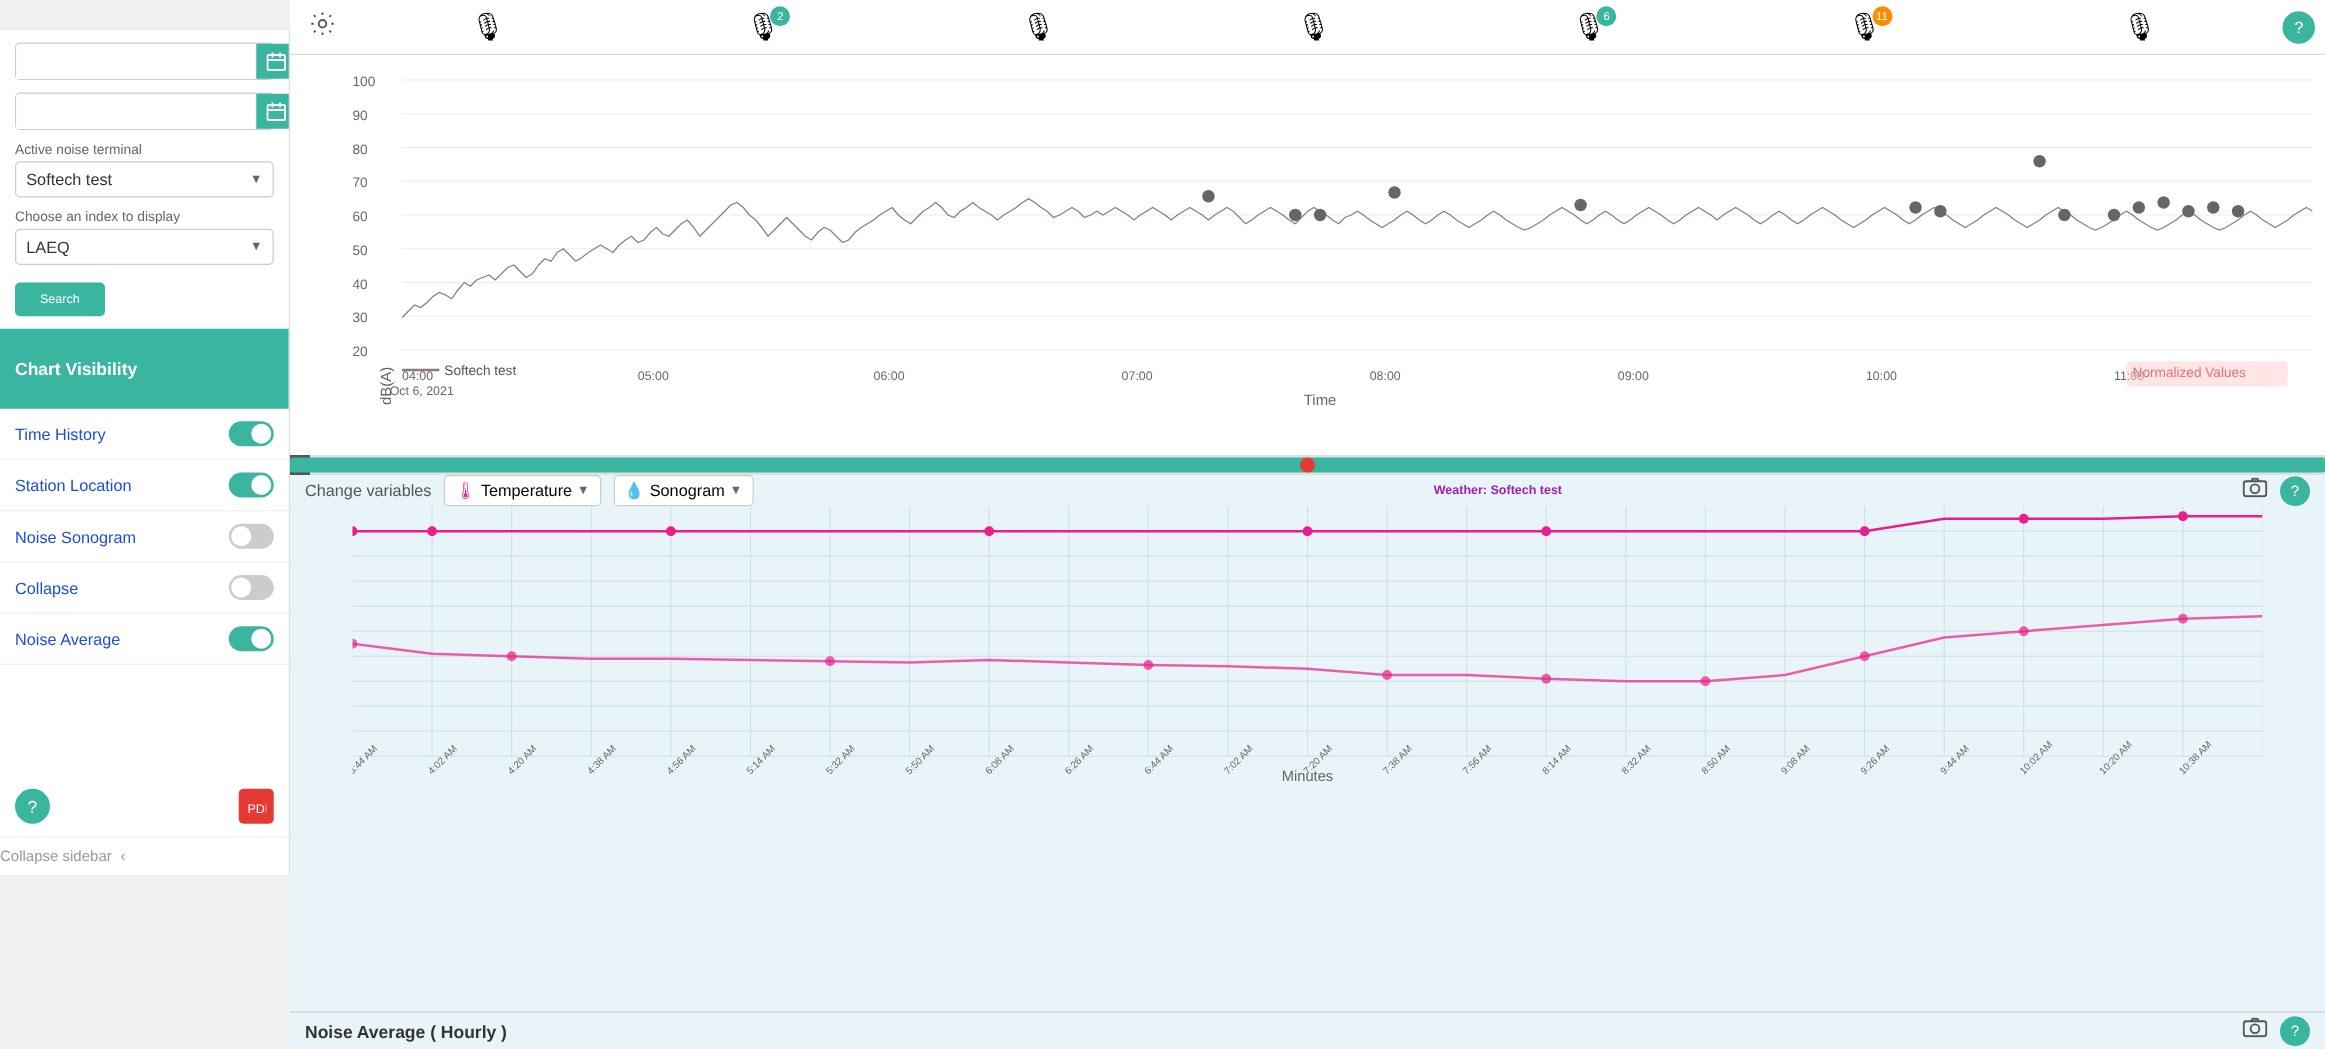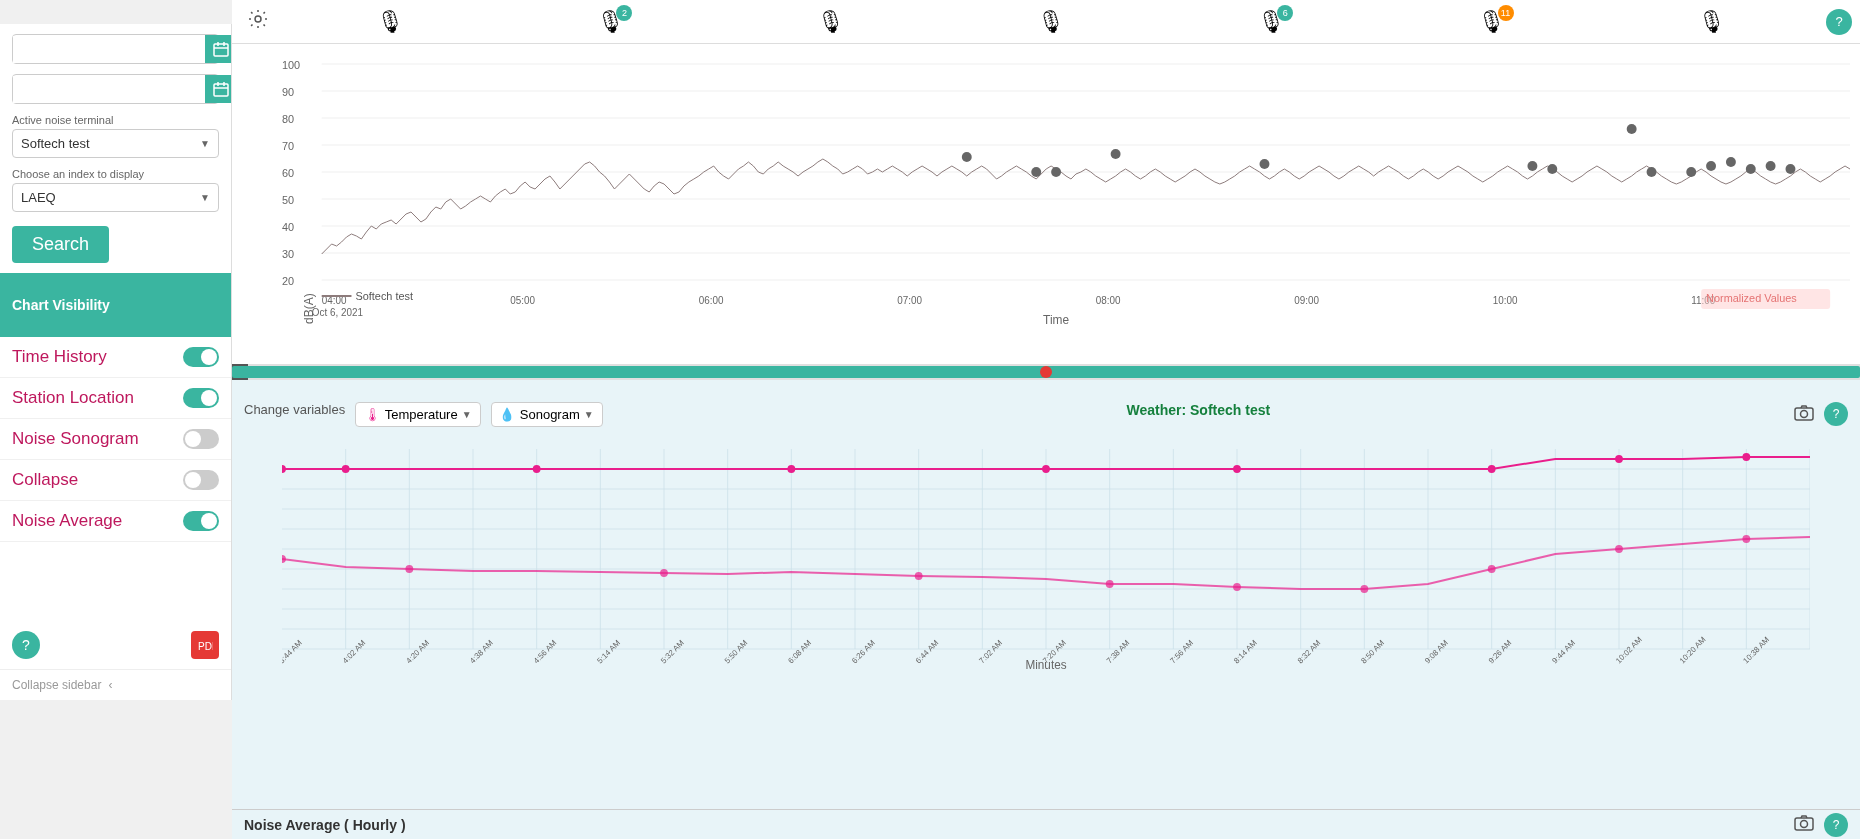"Search" .search-btn { font-size: 18px -> 10px }
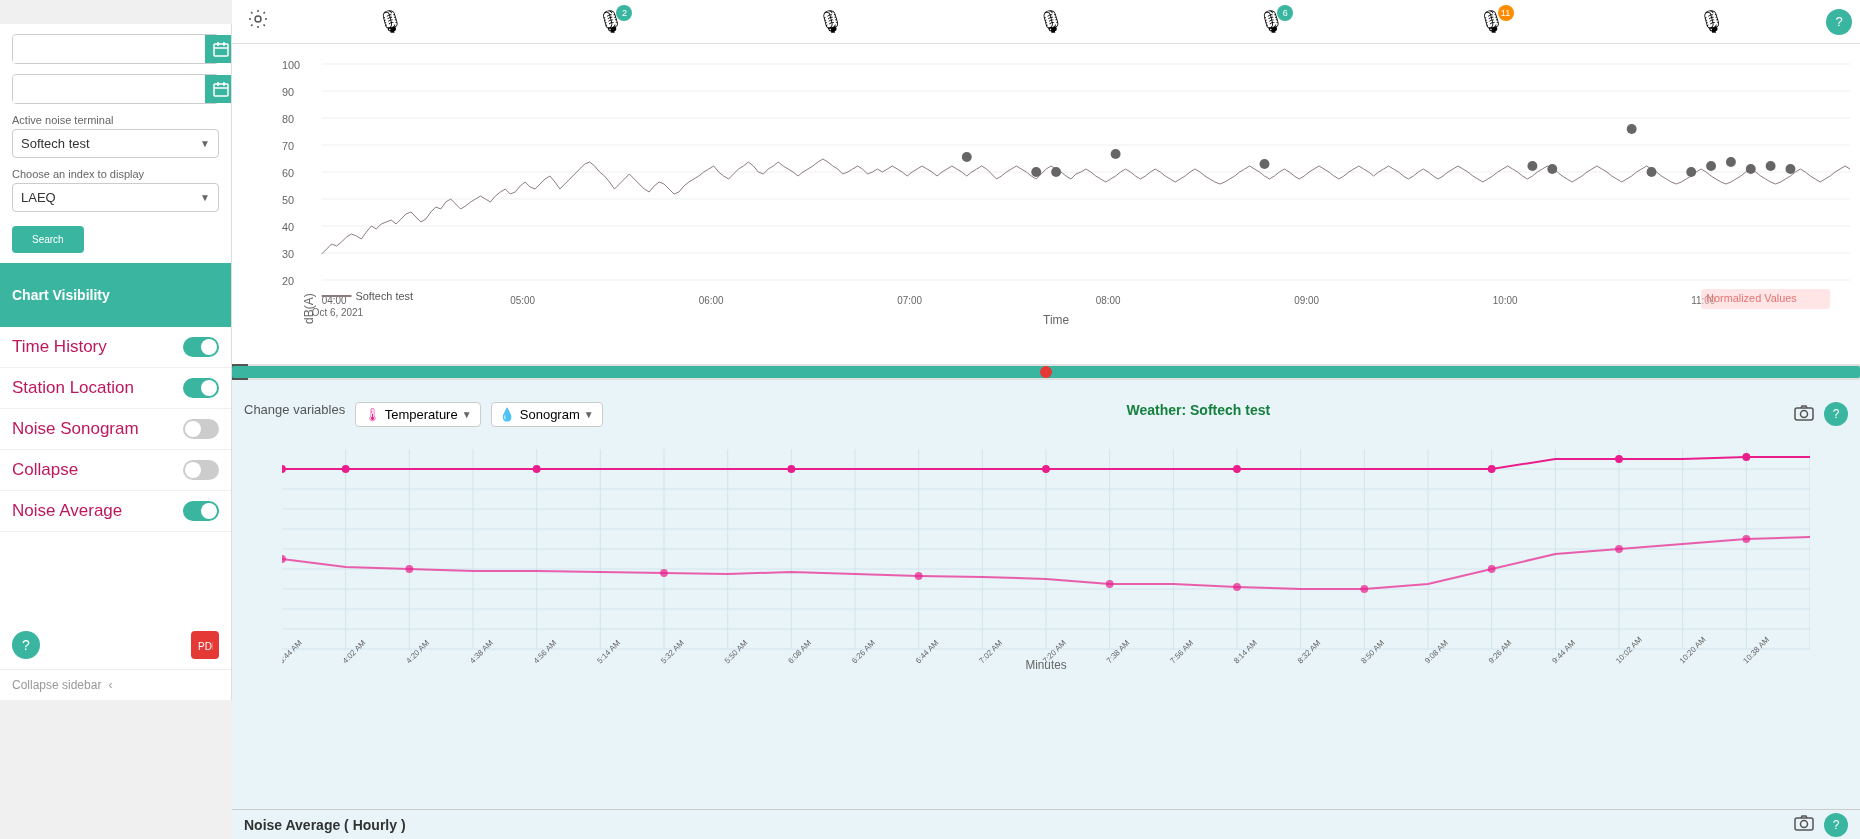"Time History" .sidebar-toggle-label { color: #be185d -> #1d4ed8; font-size: 17px -> 13px }
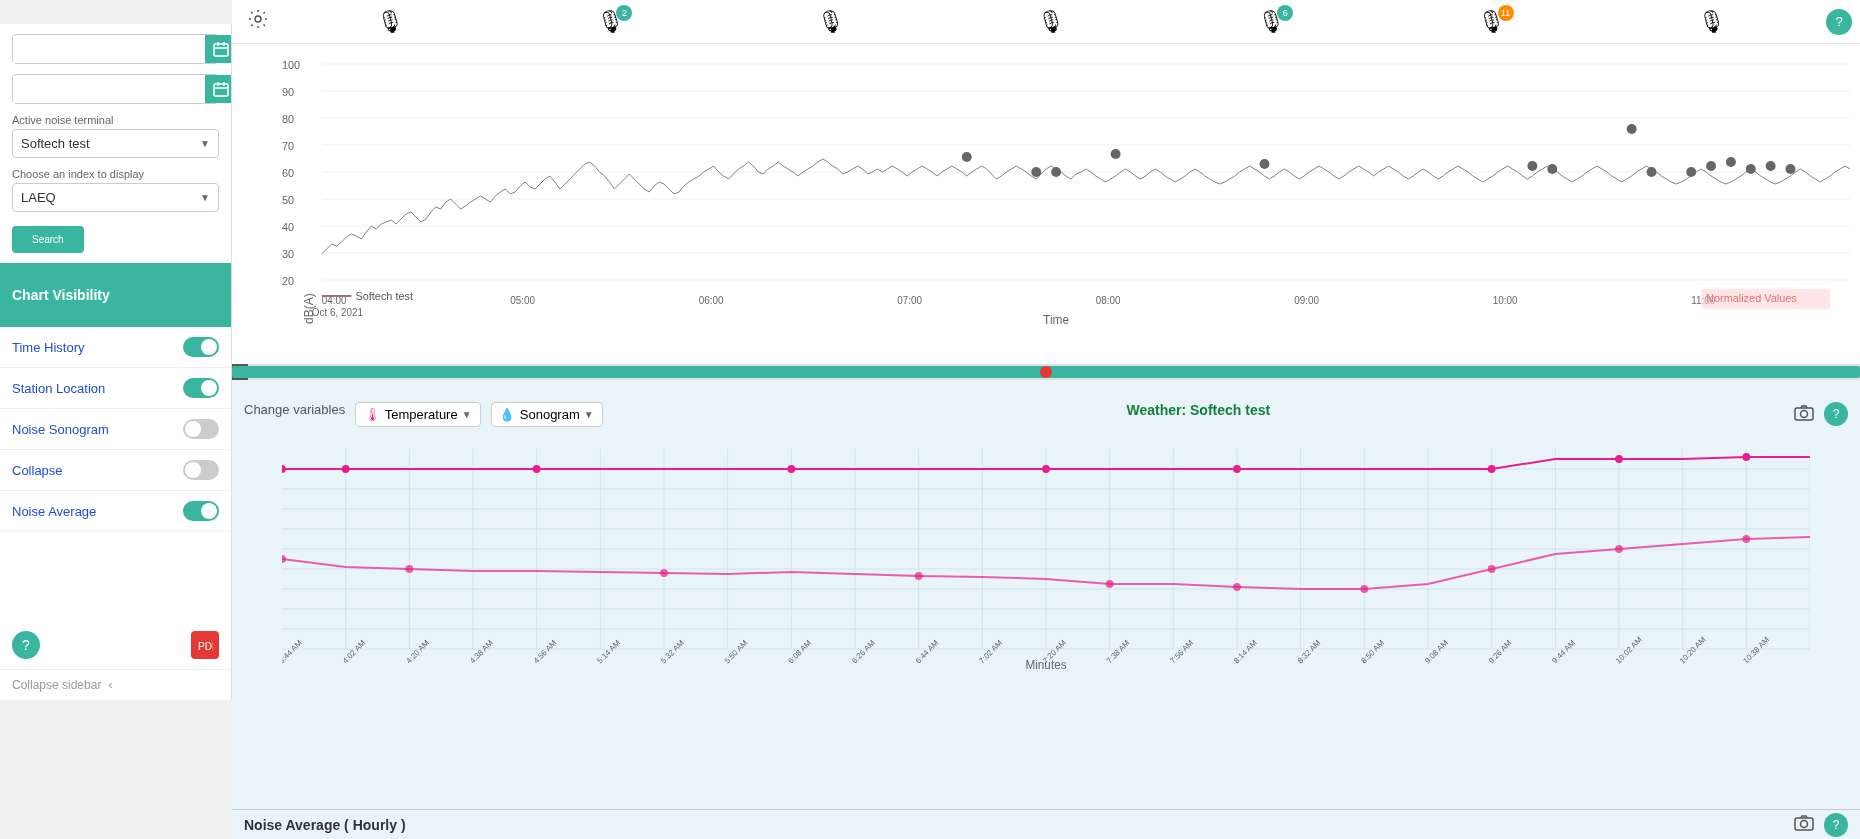"Change variables" .weather-toolbar { align-items: none -> center; padding: 22px 12px -> 0 12px }
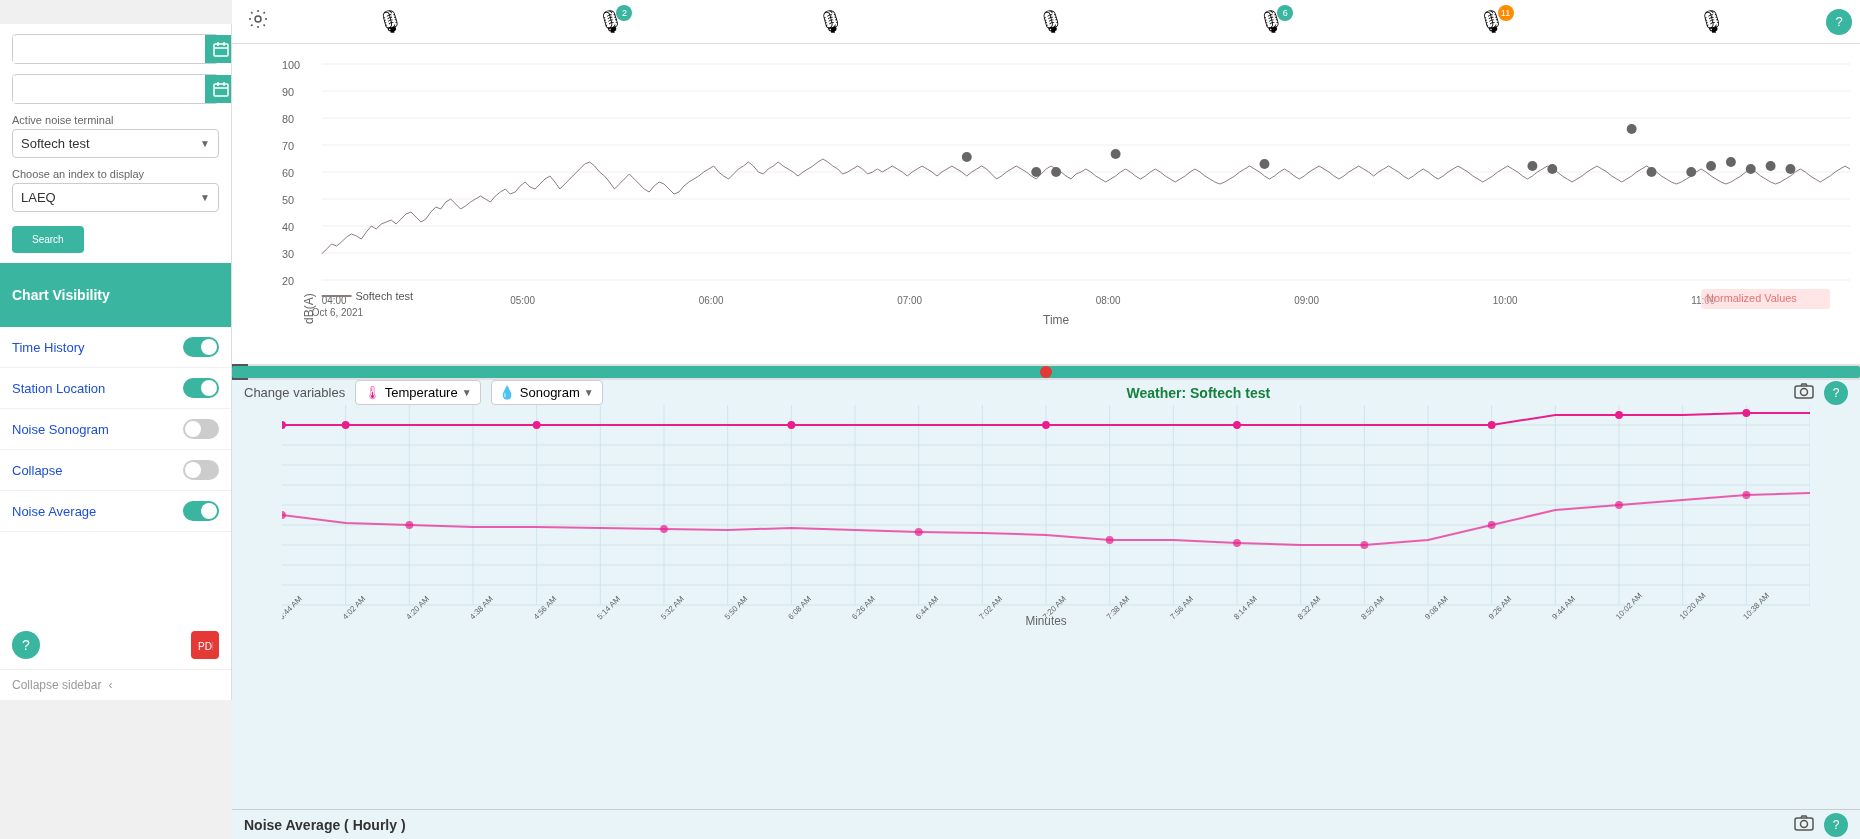"Weather: Softech test" .weather-title-center { color: #15803d -> #a21caf; font-size: 14px -> 10px }
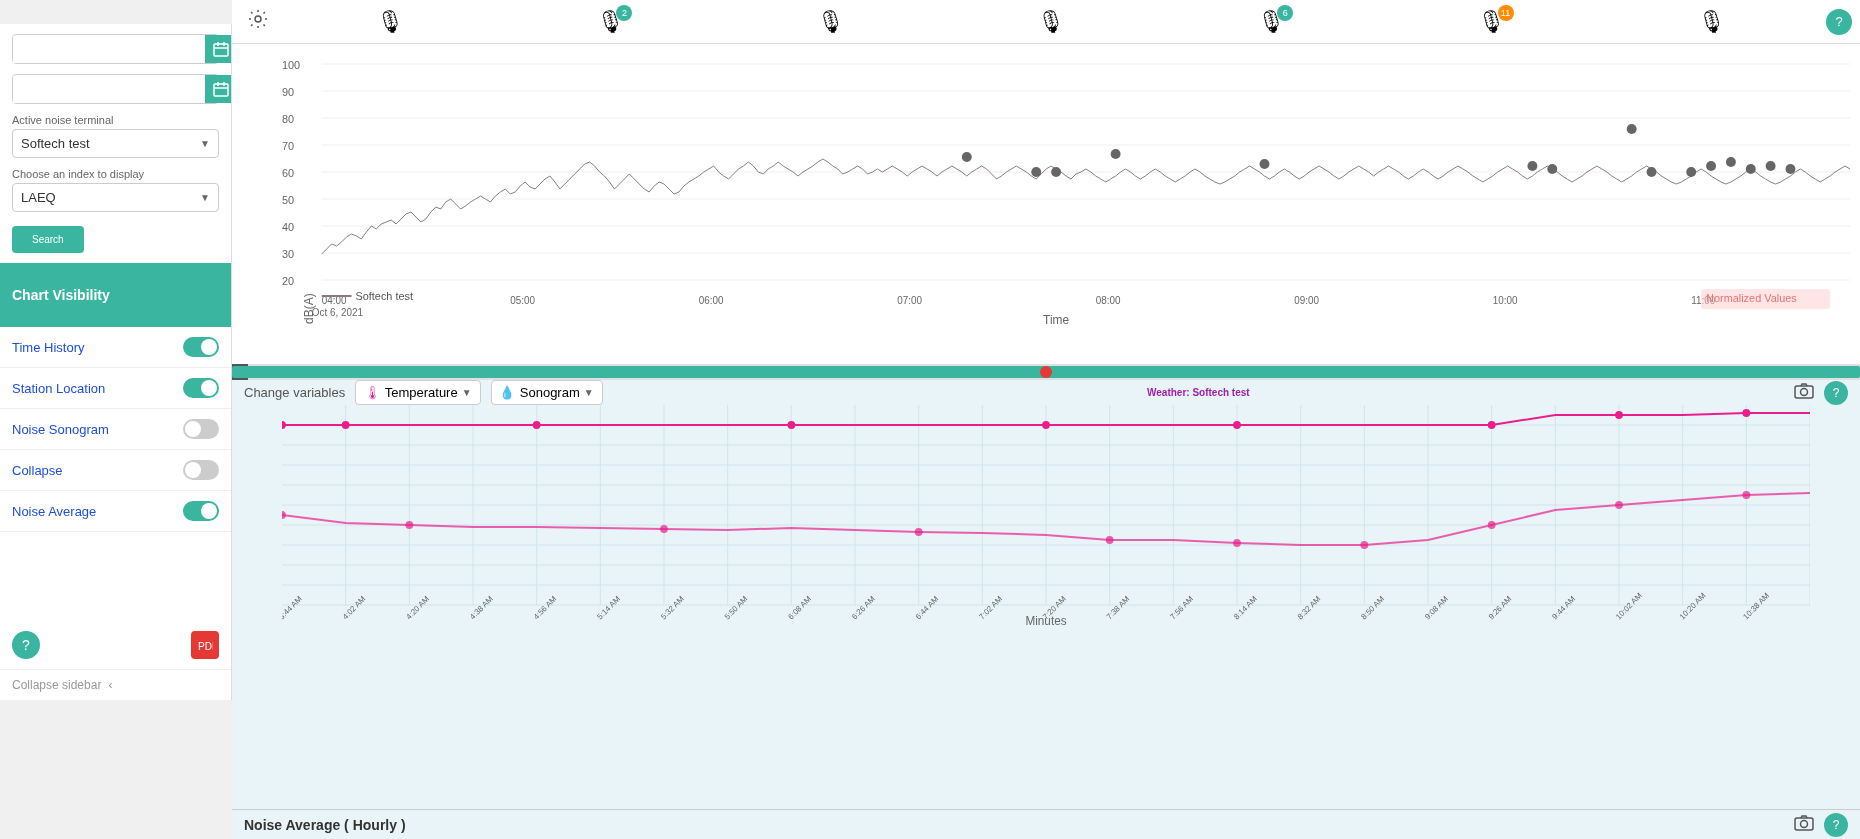"Collapse sidebar" .collapse-sidebar { padding: 8px 12px -> 8px 0 }
